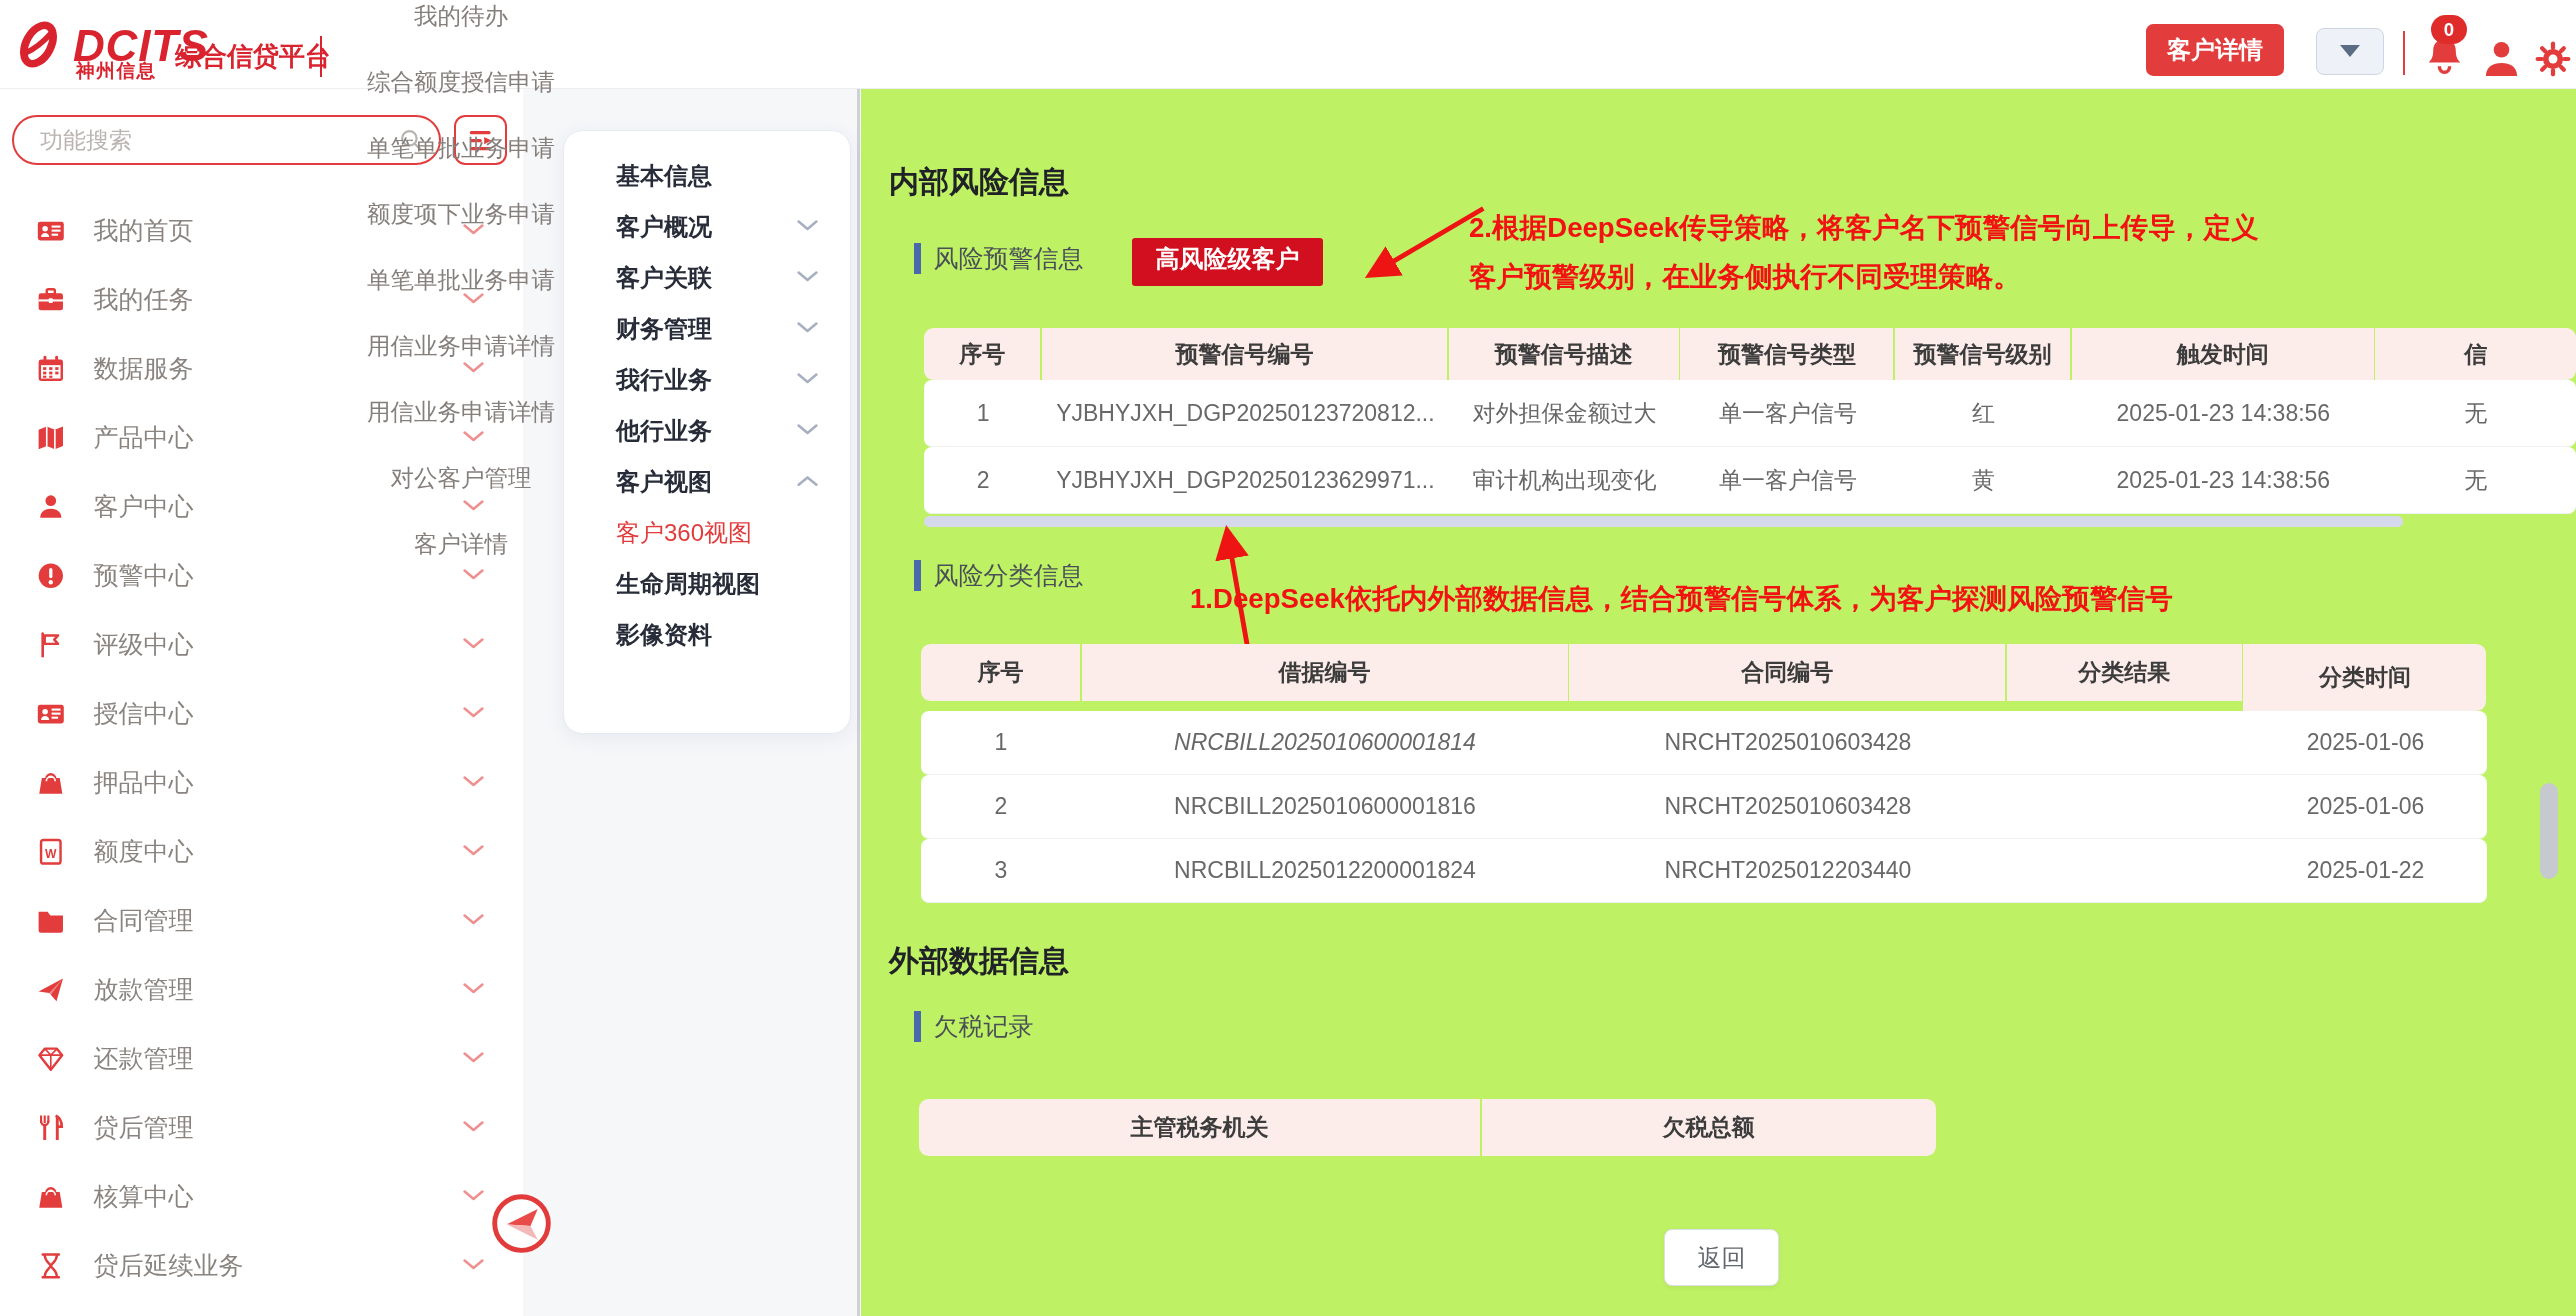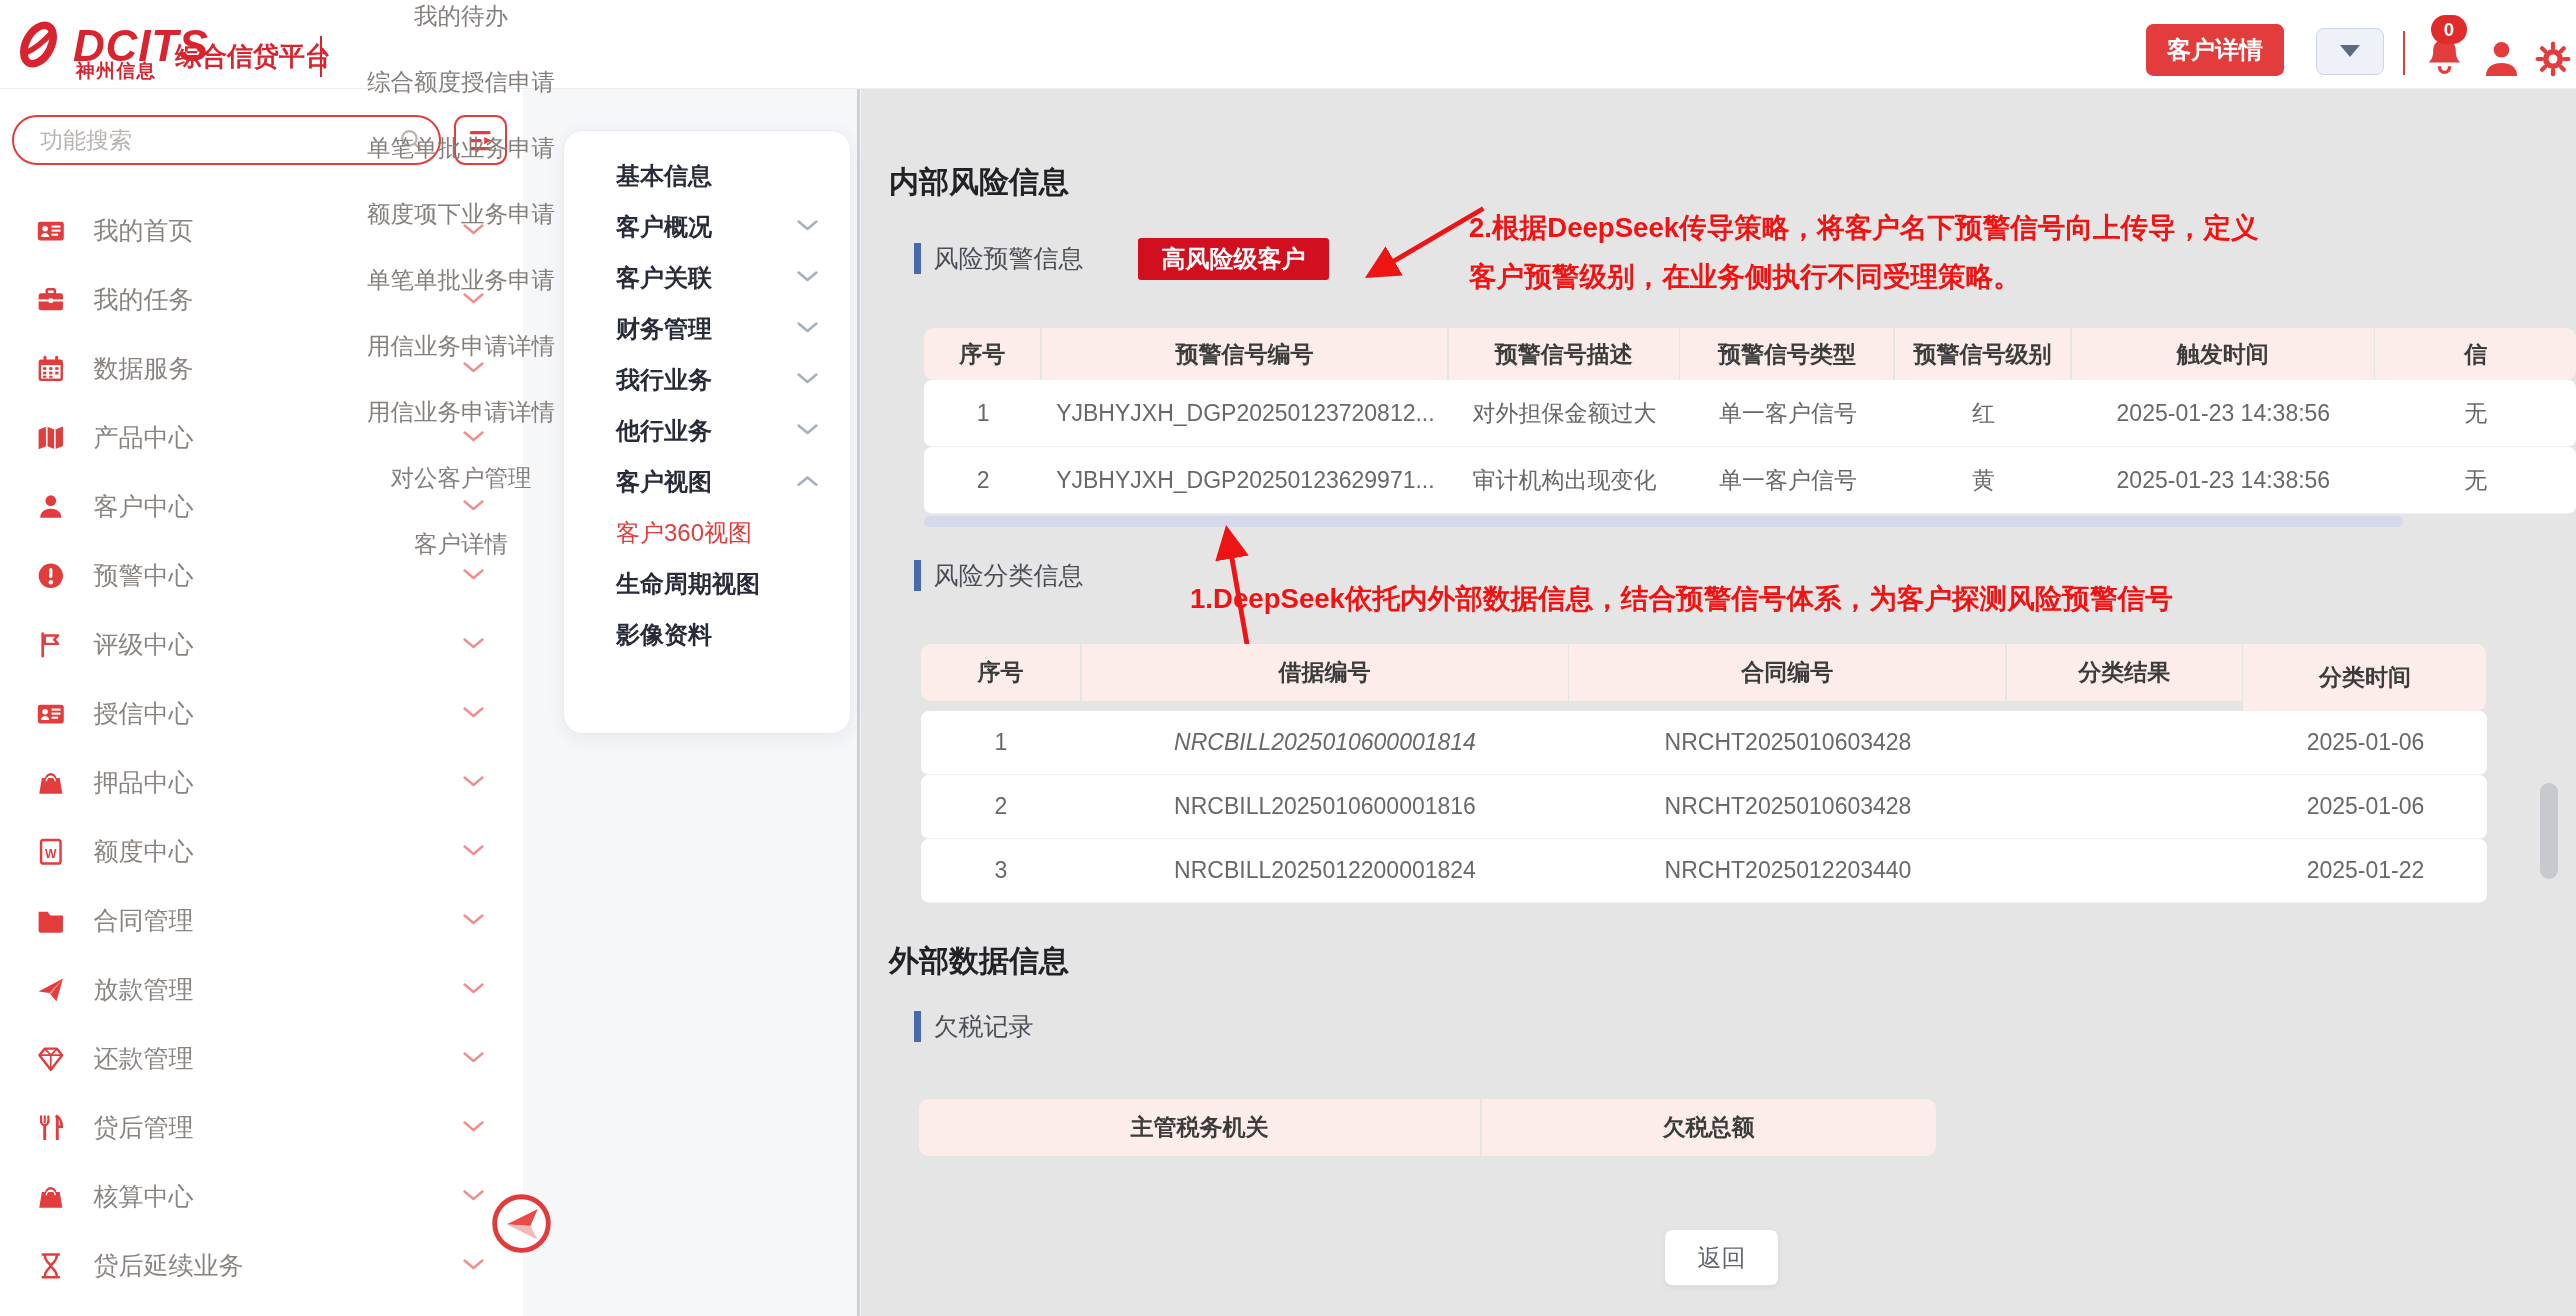"内部风险信息" #main { background: #e5e5e5 -> #bef264 }
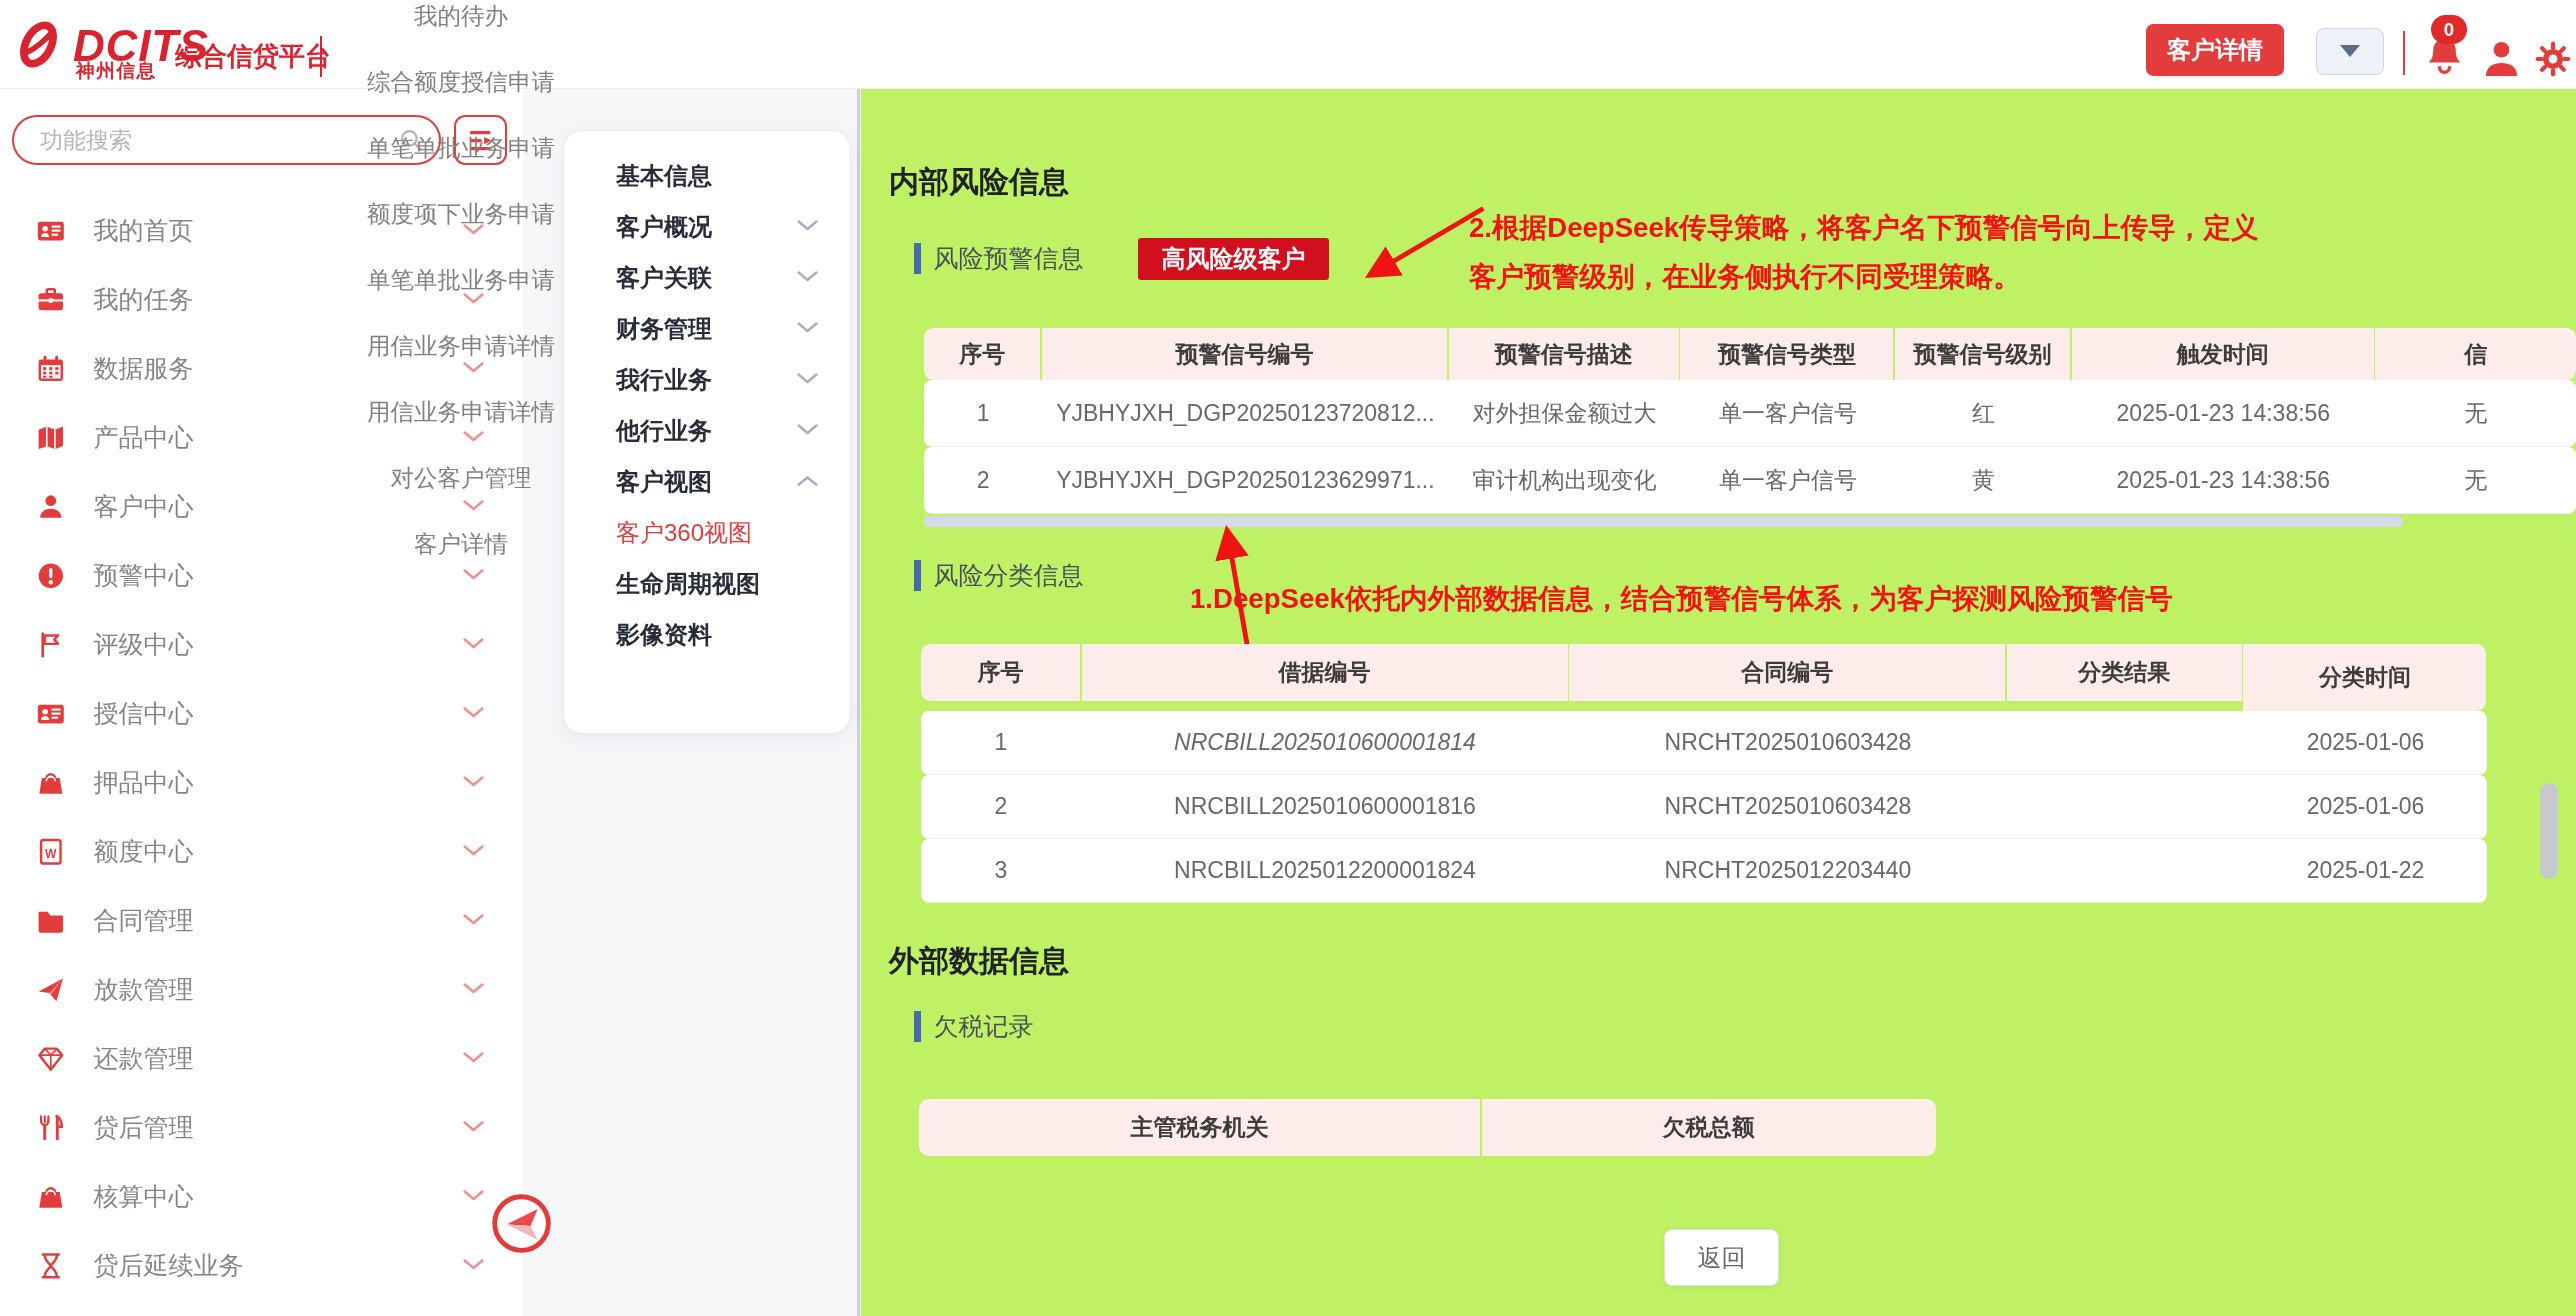"高风险级客户" #risk-badge { height: 42px -> 48px; left: 277px -> 271px }
